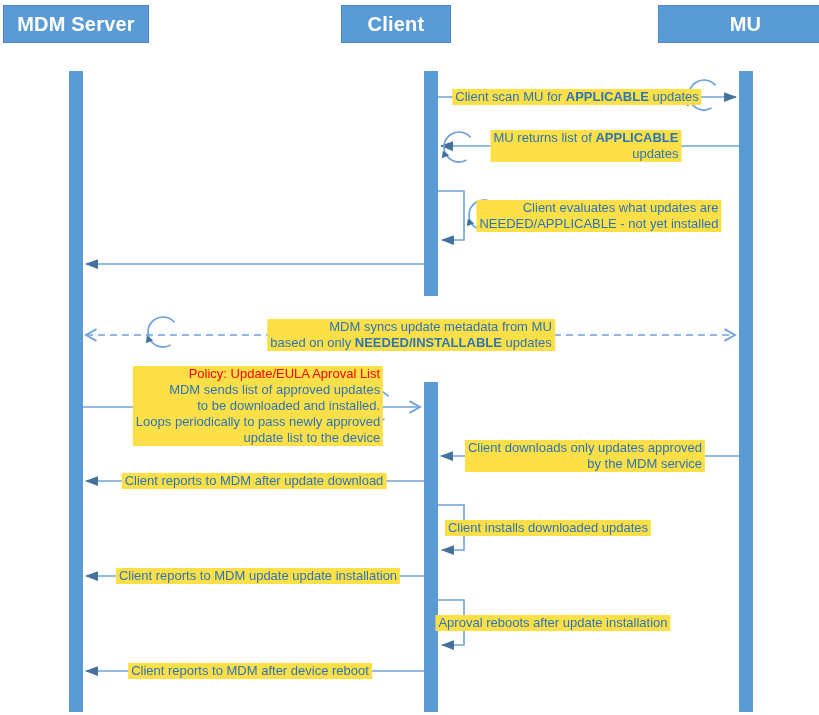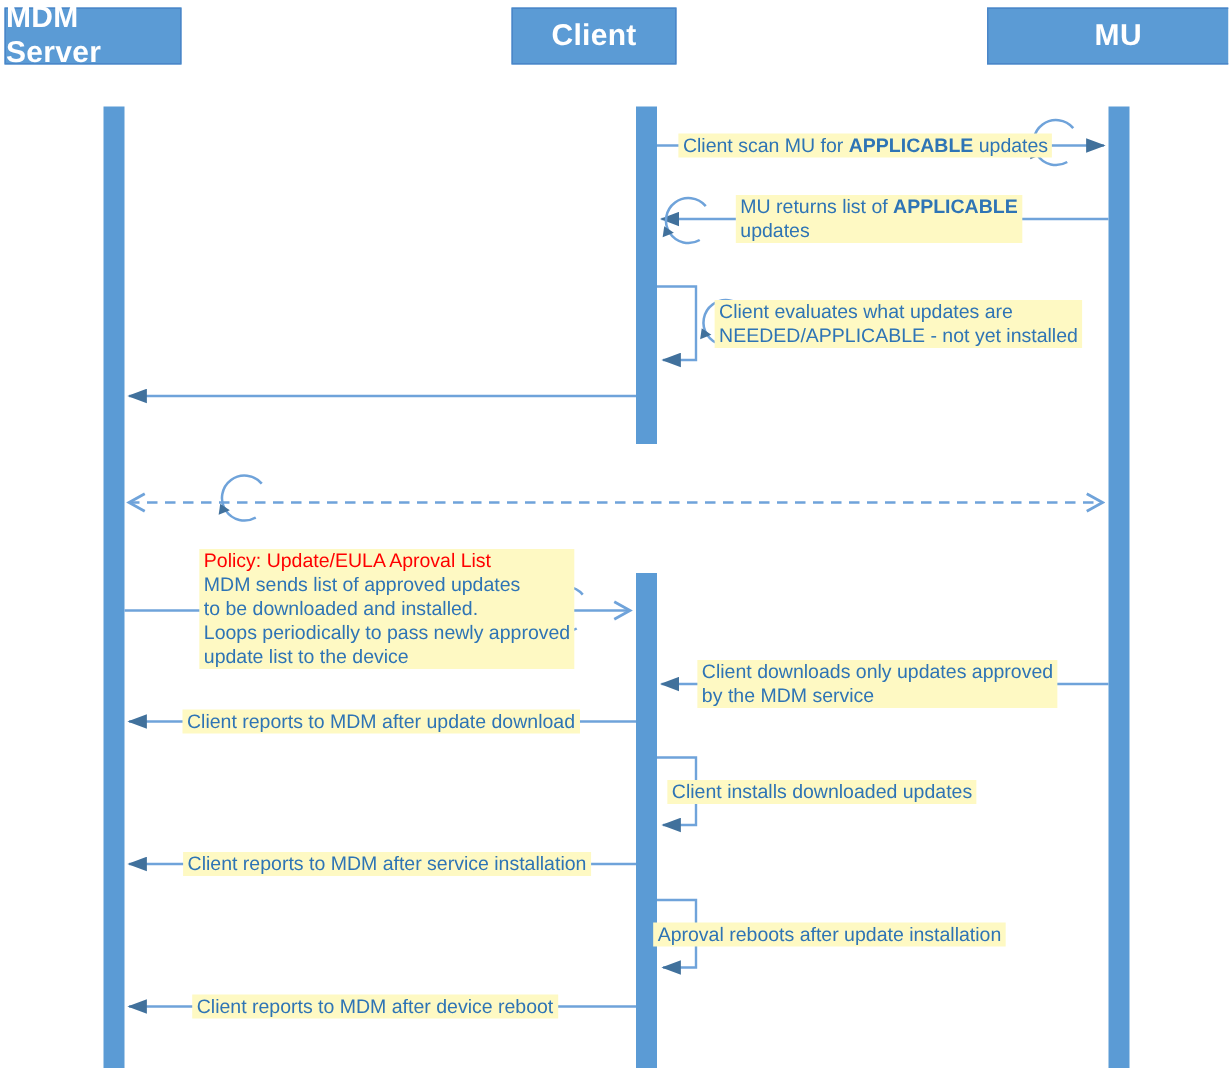"MDM Server" div.actor-box { width: 118px -> 146px }
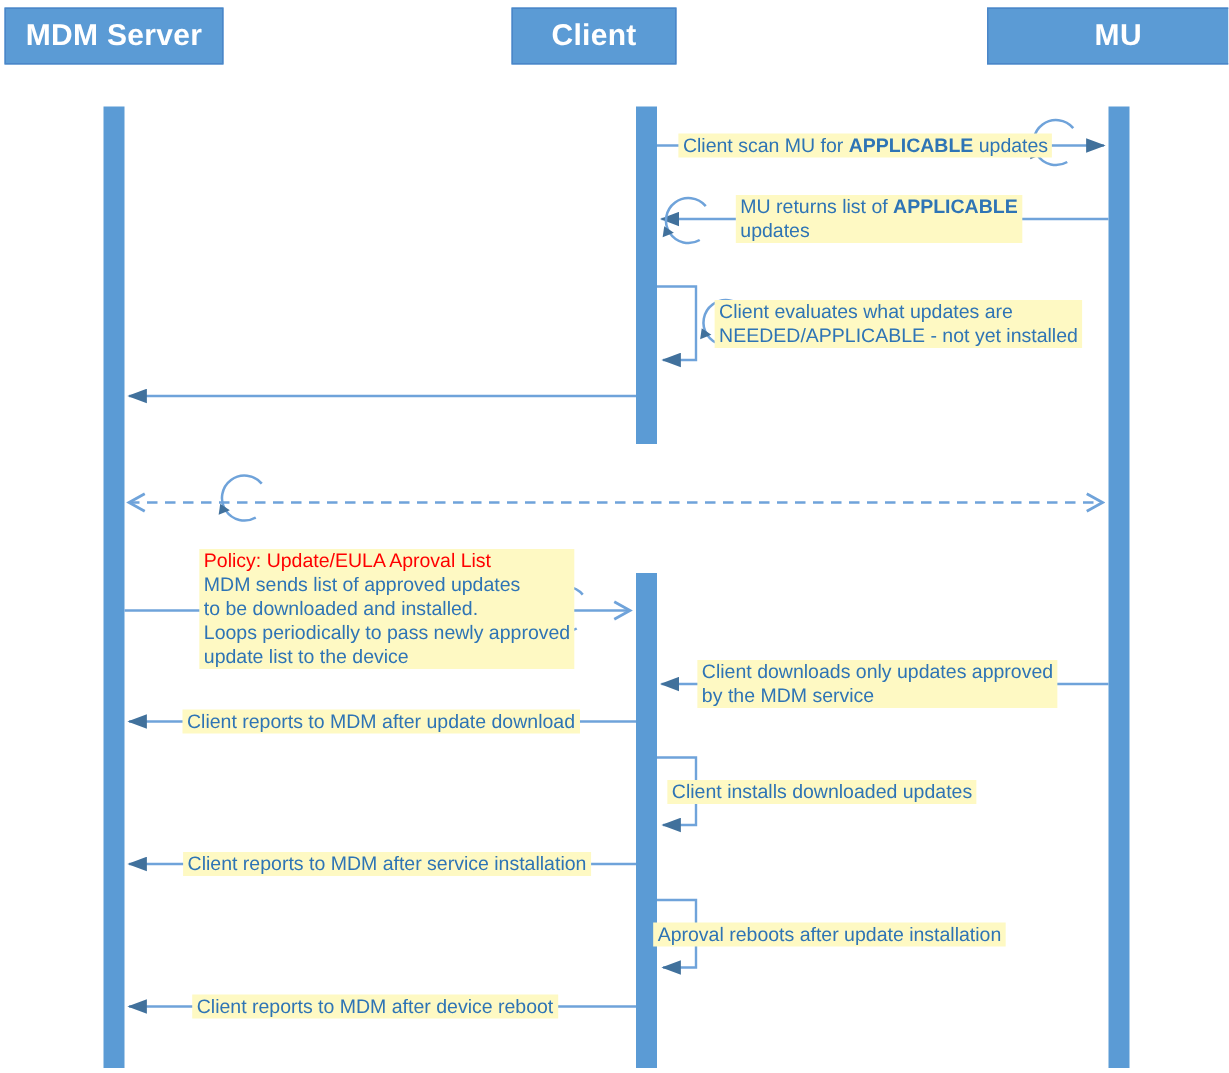"Client scan MU for APPLICABLE" .msg { background: #fef9c3 -> #fde047; text-align: left -> right }
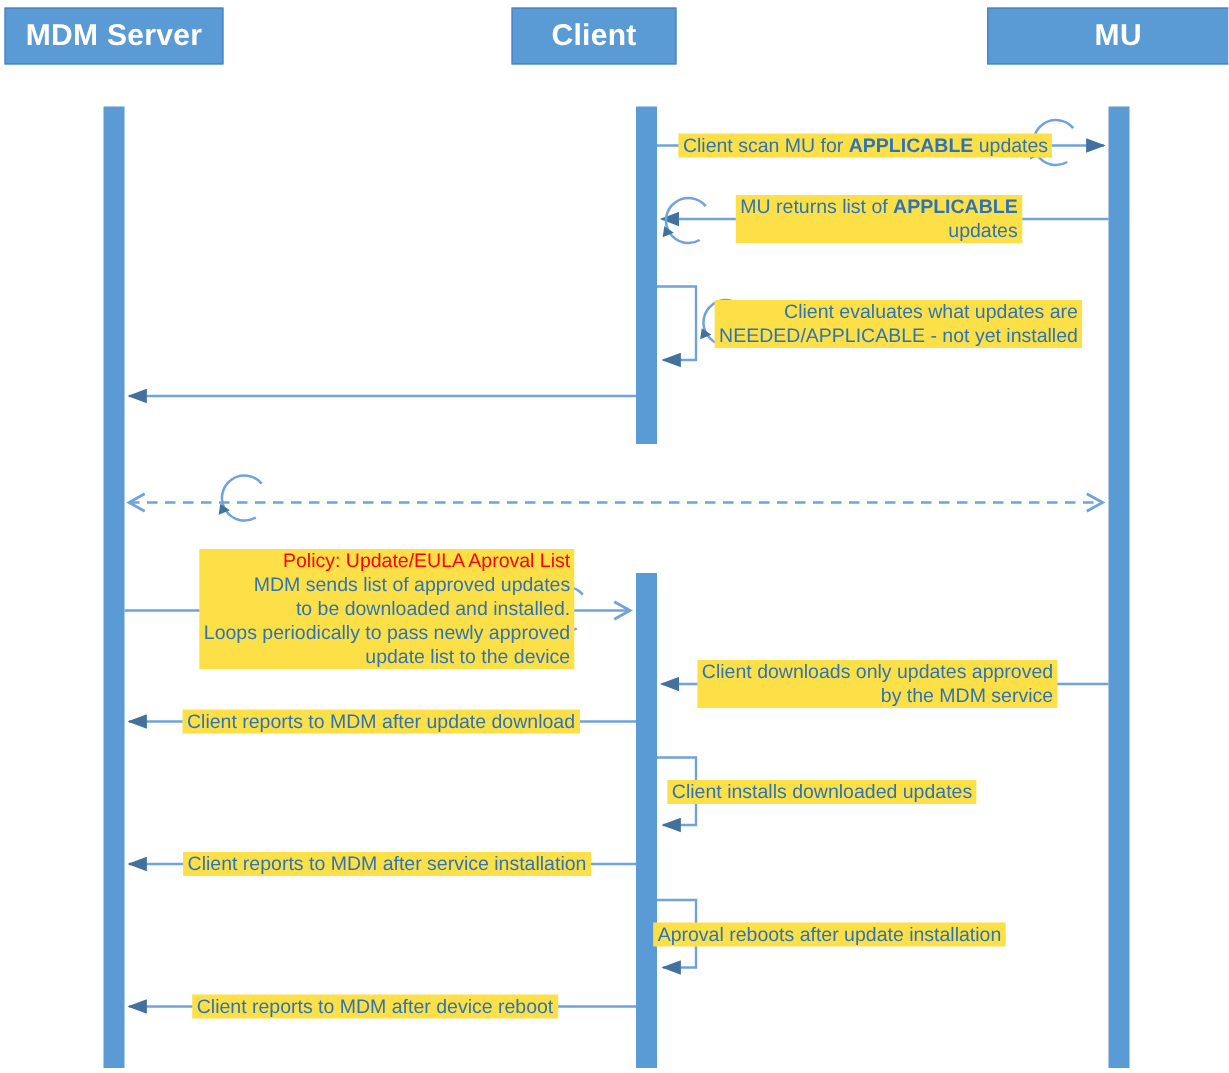"MDM syncs update metadata from" div.msg { html: none -> <div>MDM syncs update metadata from MU<br>based on only <span>NEEDED/INSTALLABLE</span> updates</div> }
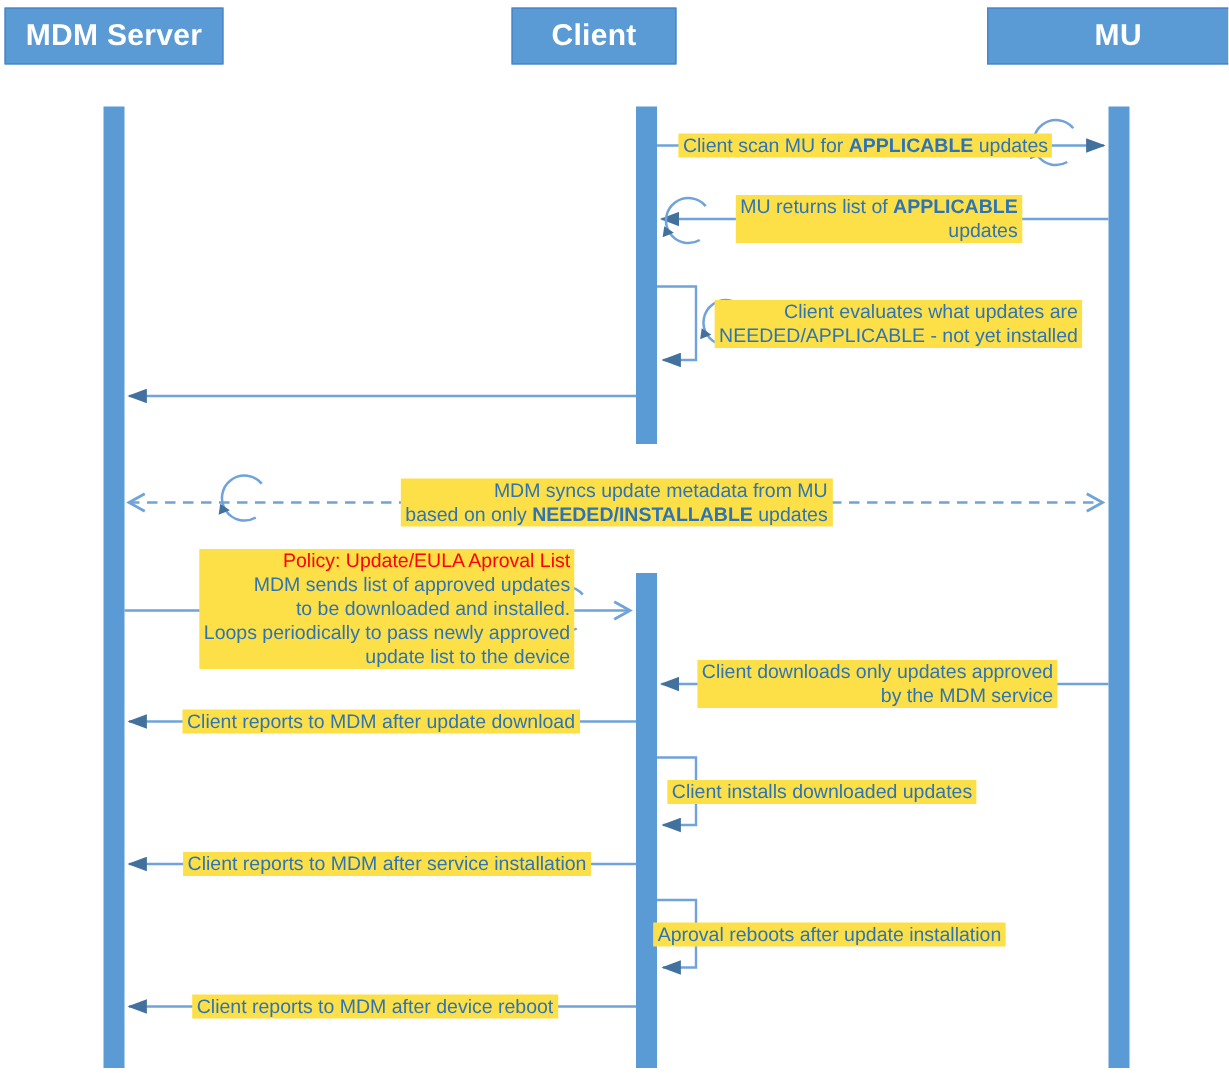"Client reports to MDM after service" div.msg { text: after service -> update update }
